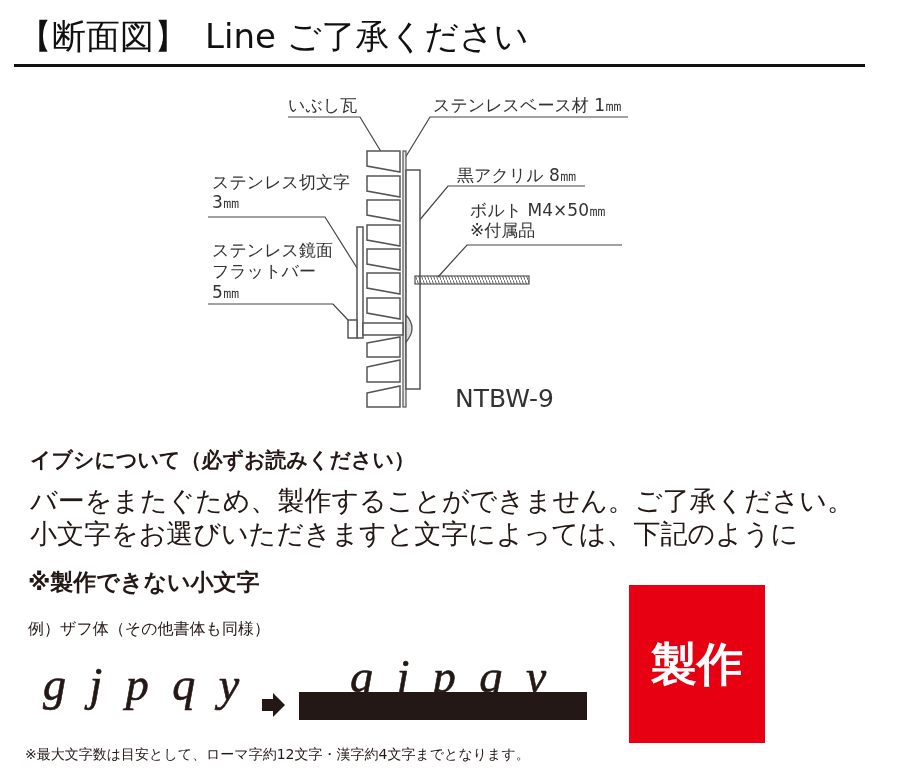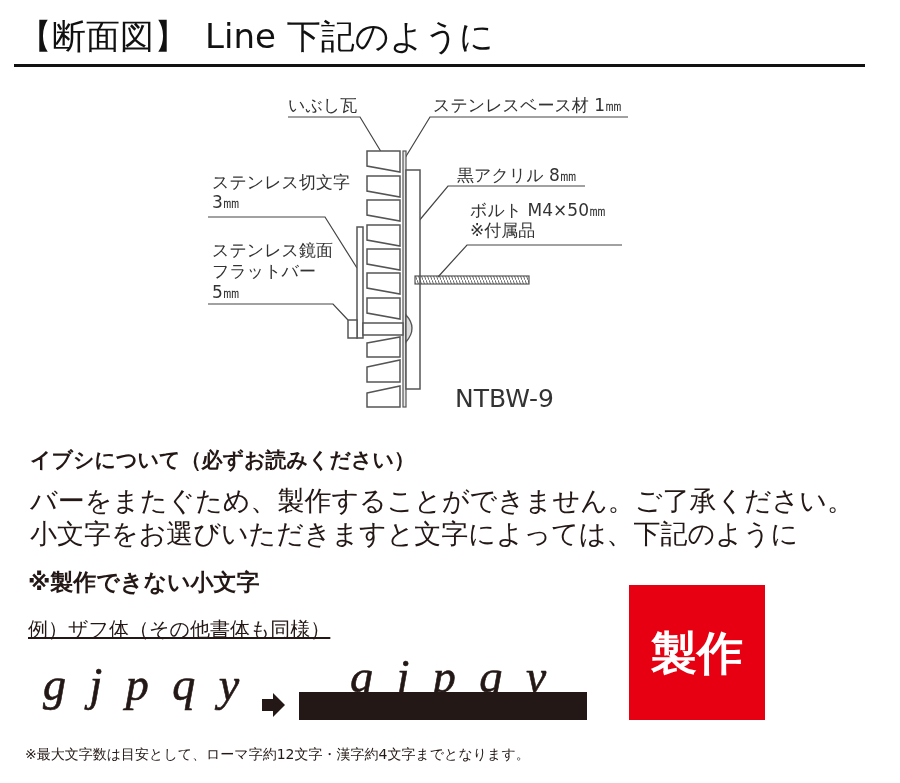"Line 下記のように" div.abs { text: 下記のように -> ご了承ください }
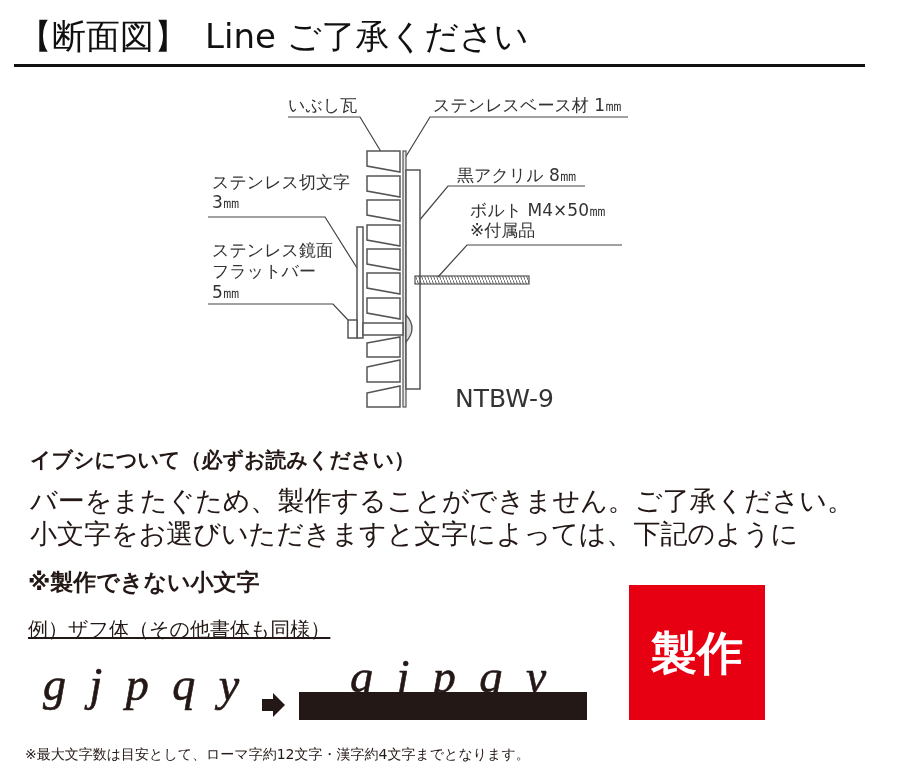"例）ザフ体（その他書体も同様）" .example-label { font-size: 20px -> 16px; text-decoration: underline -> none }
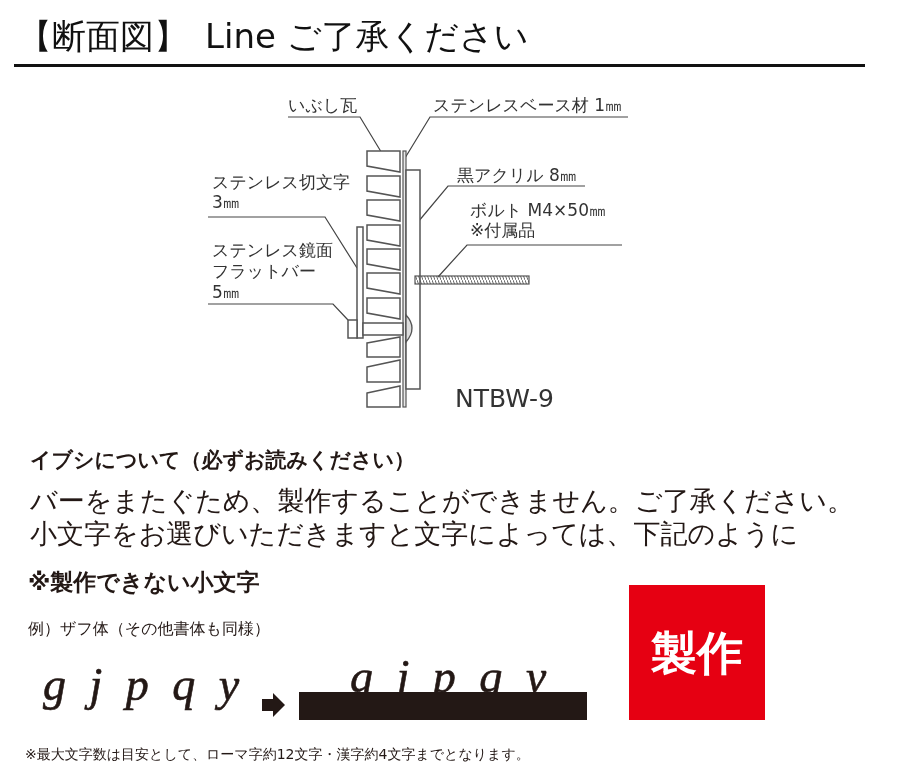"製作" .badge { height: 135px -> 158px }
